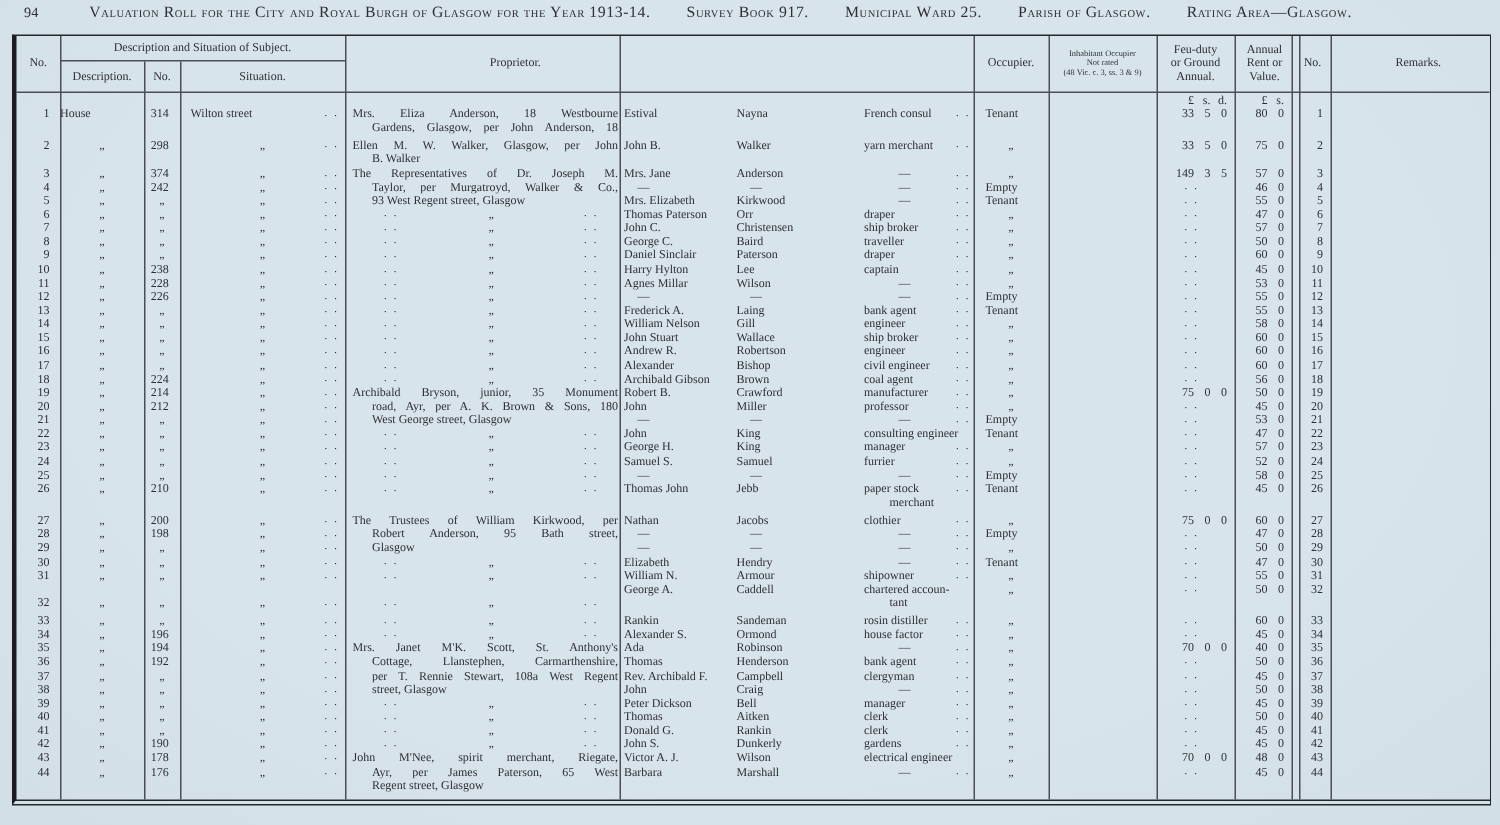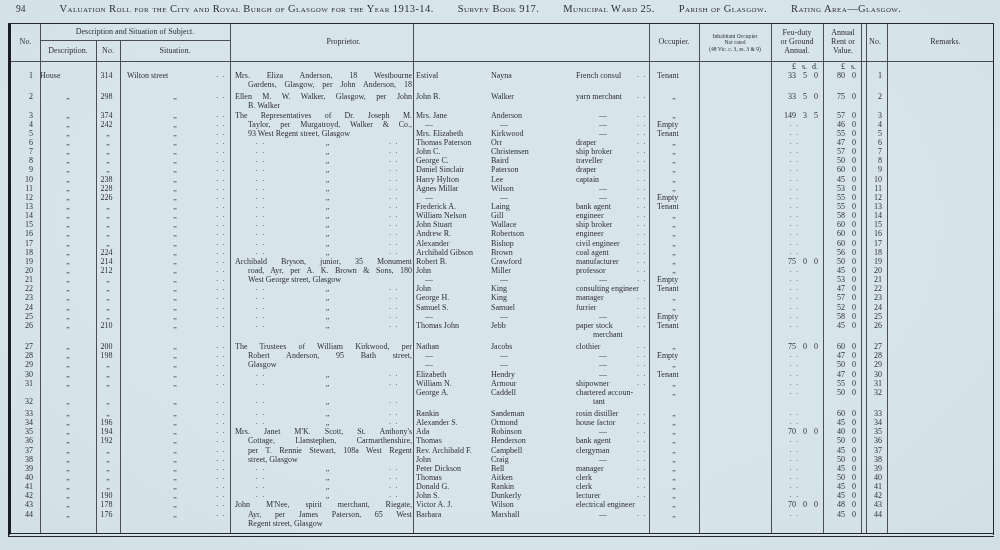"lecturer" div.octxt { text: lecturer -> gardens }
